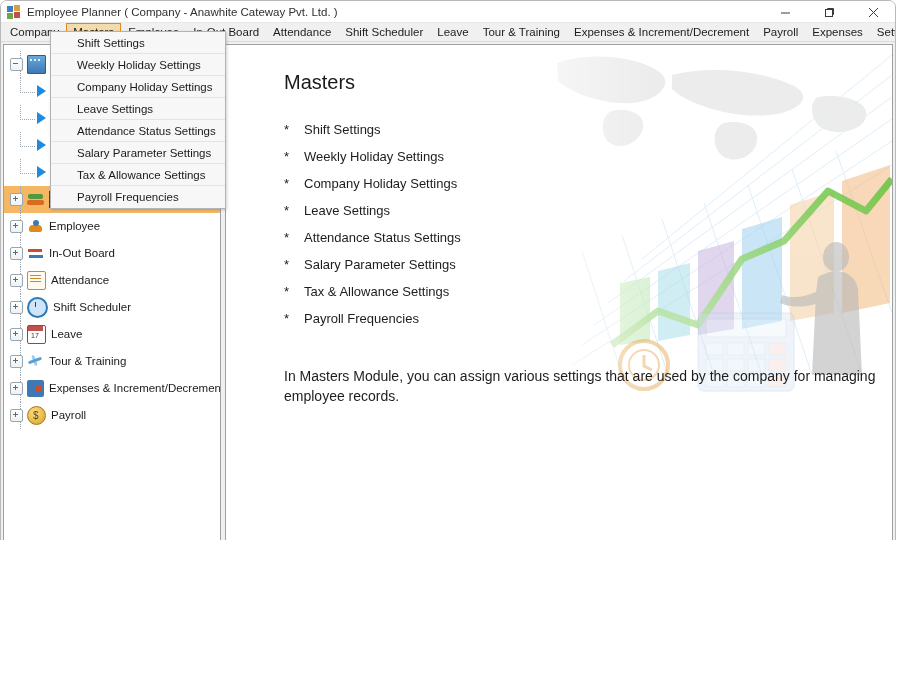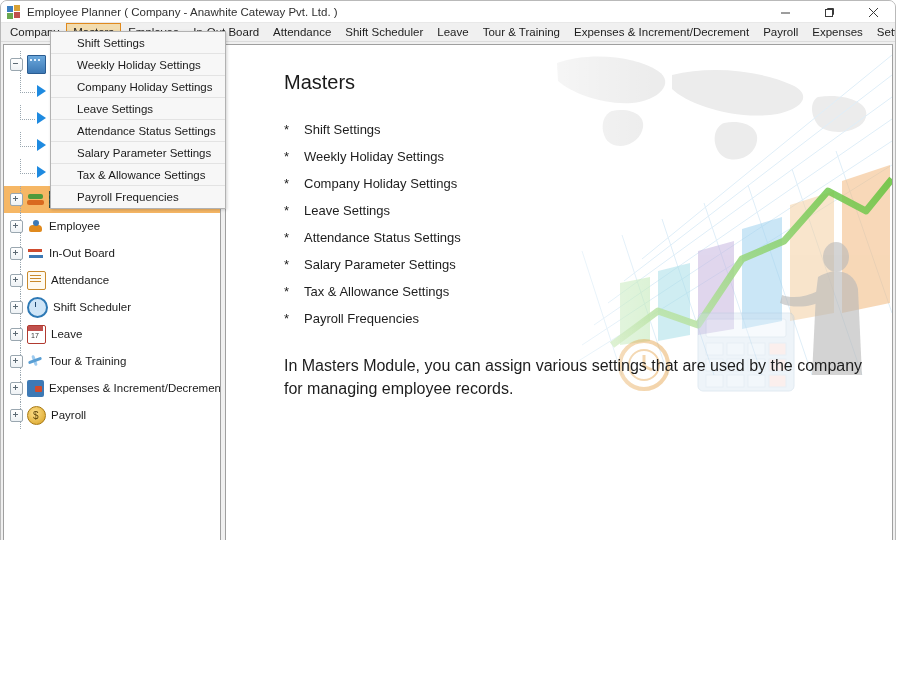"In Masters Module, you can" #desc { font-size: 16px -> 14px; margin-top: 16px -> 28px }
